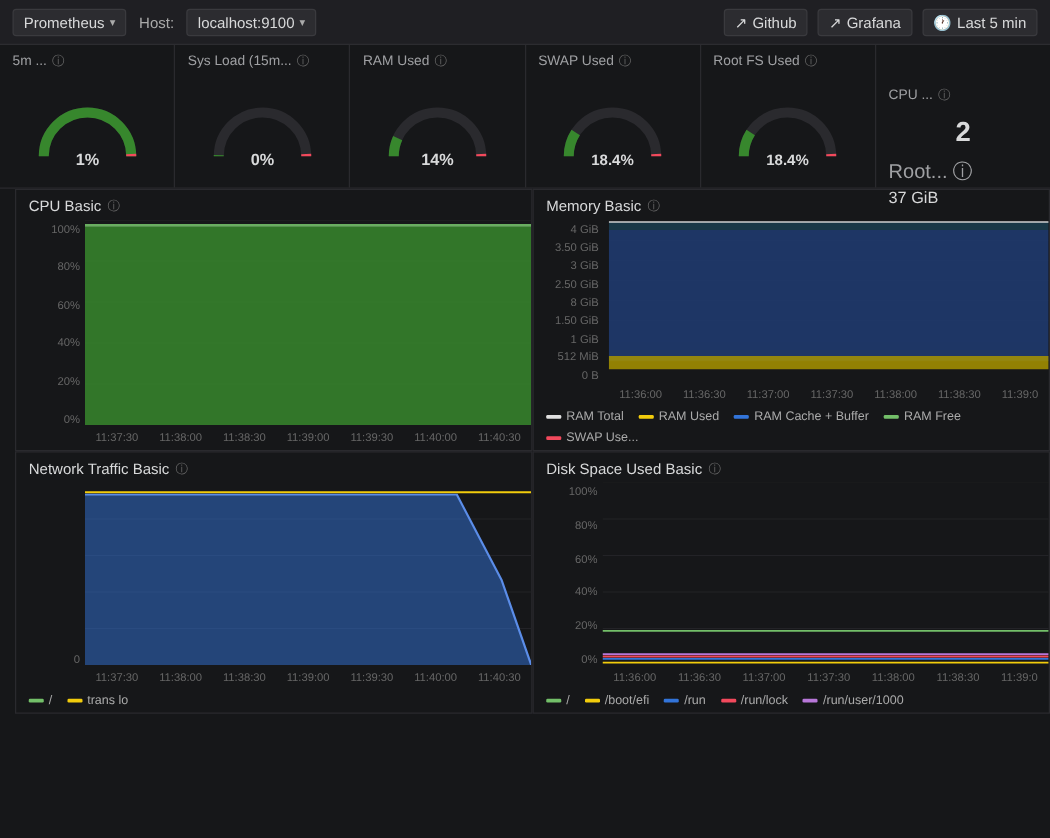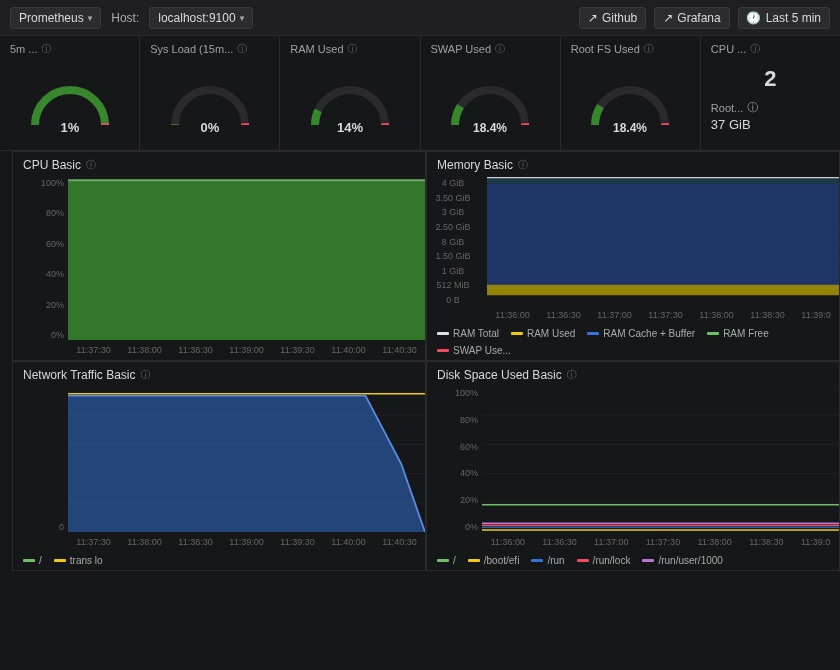"CPU ..." .gauge-cell:last-child { margin-top: none -> 27px }
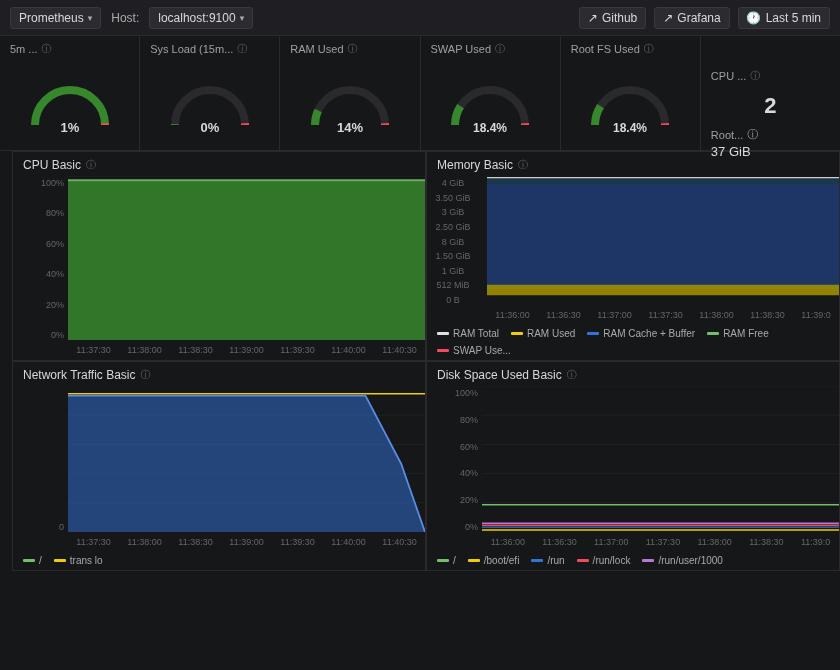"Root..." div { font-size: 11px -> 16px }
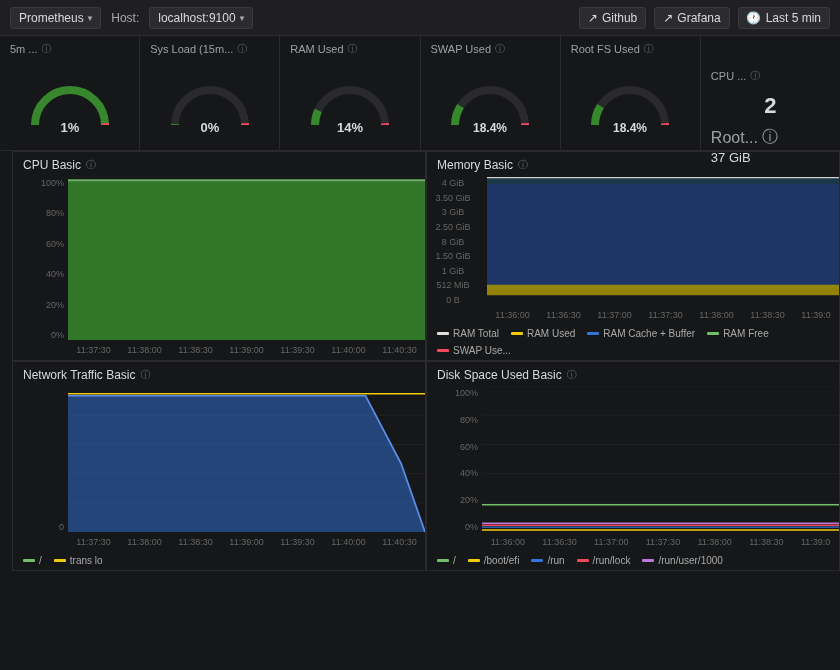"4 GiB" div.y-axis { align-items: center -> none }
